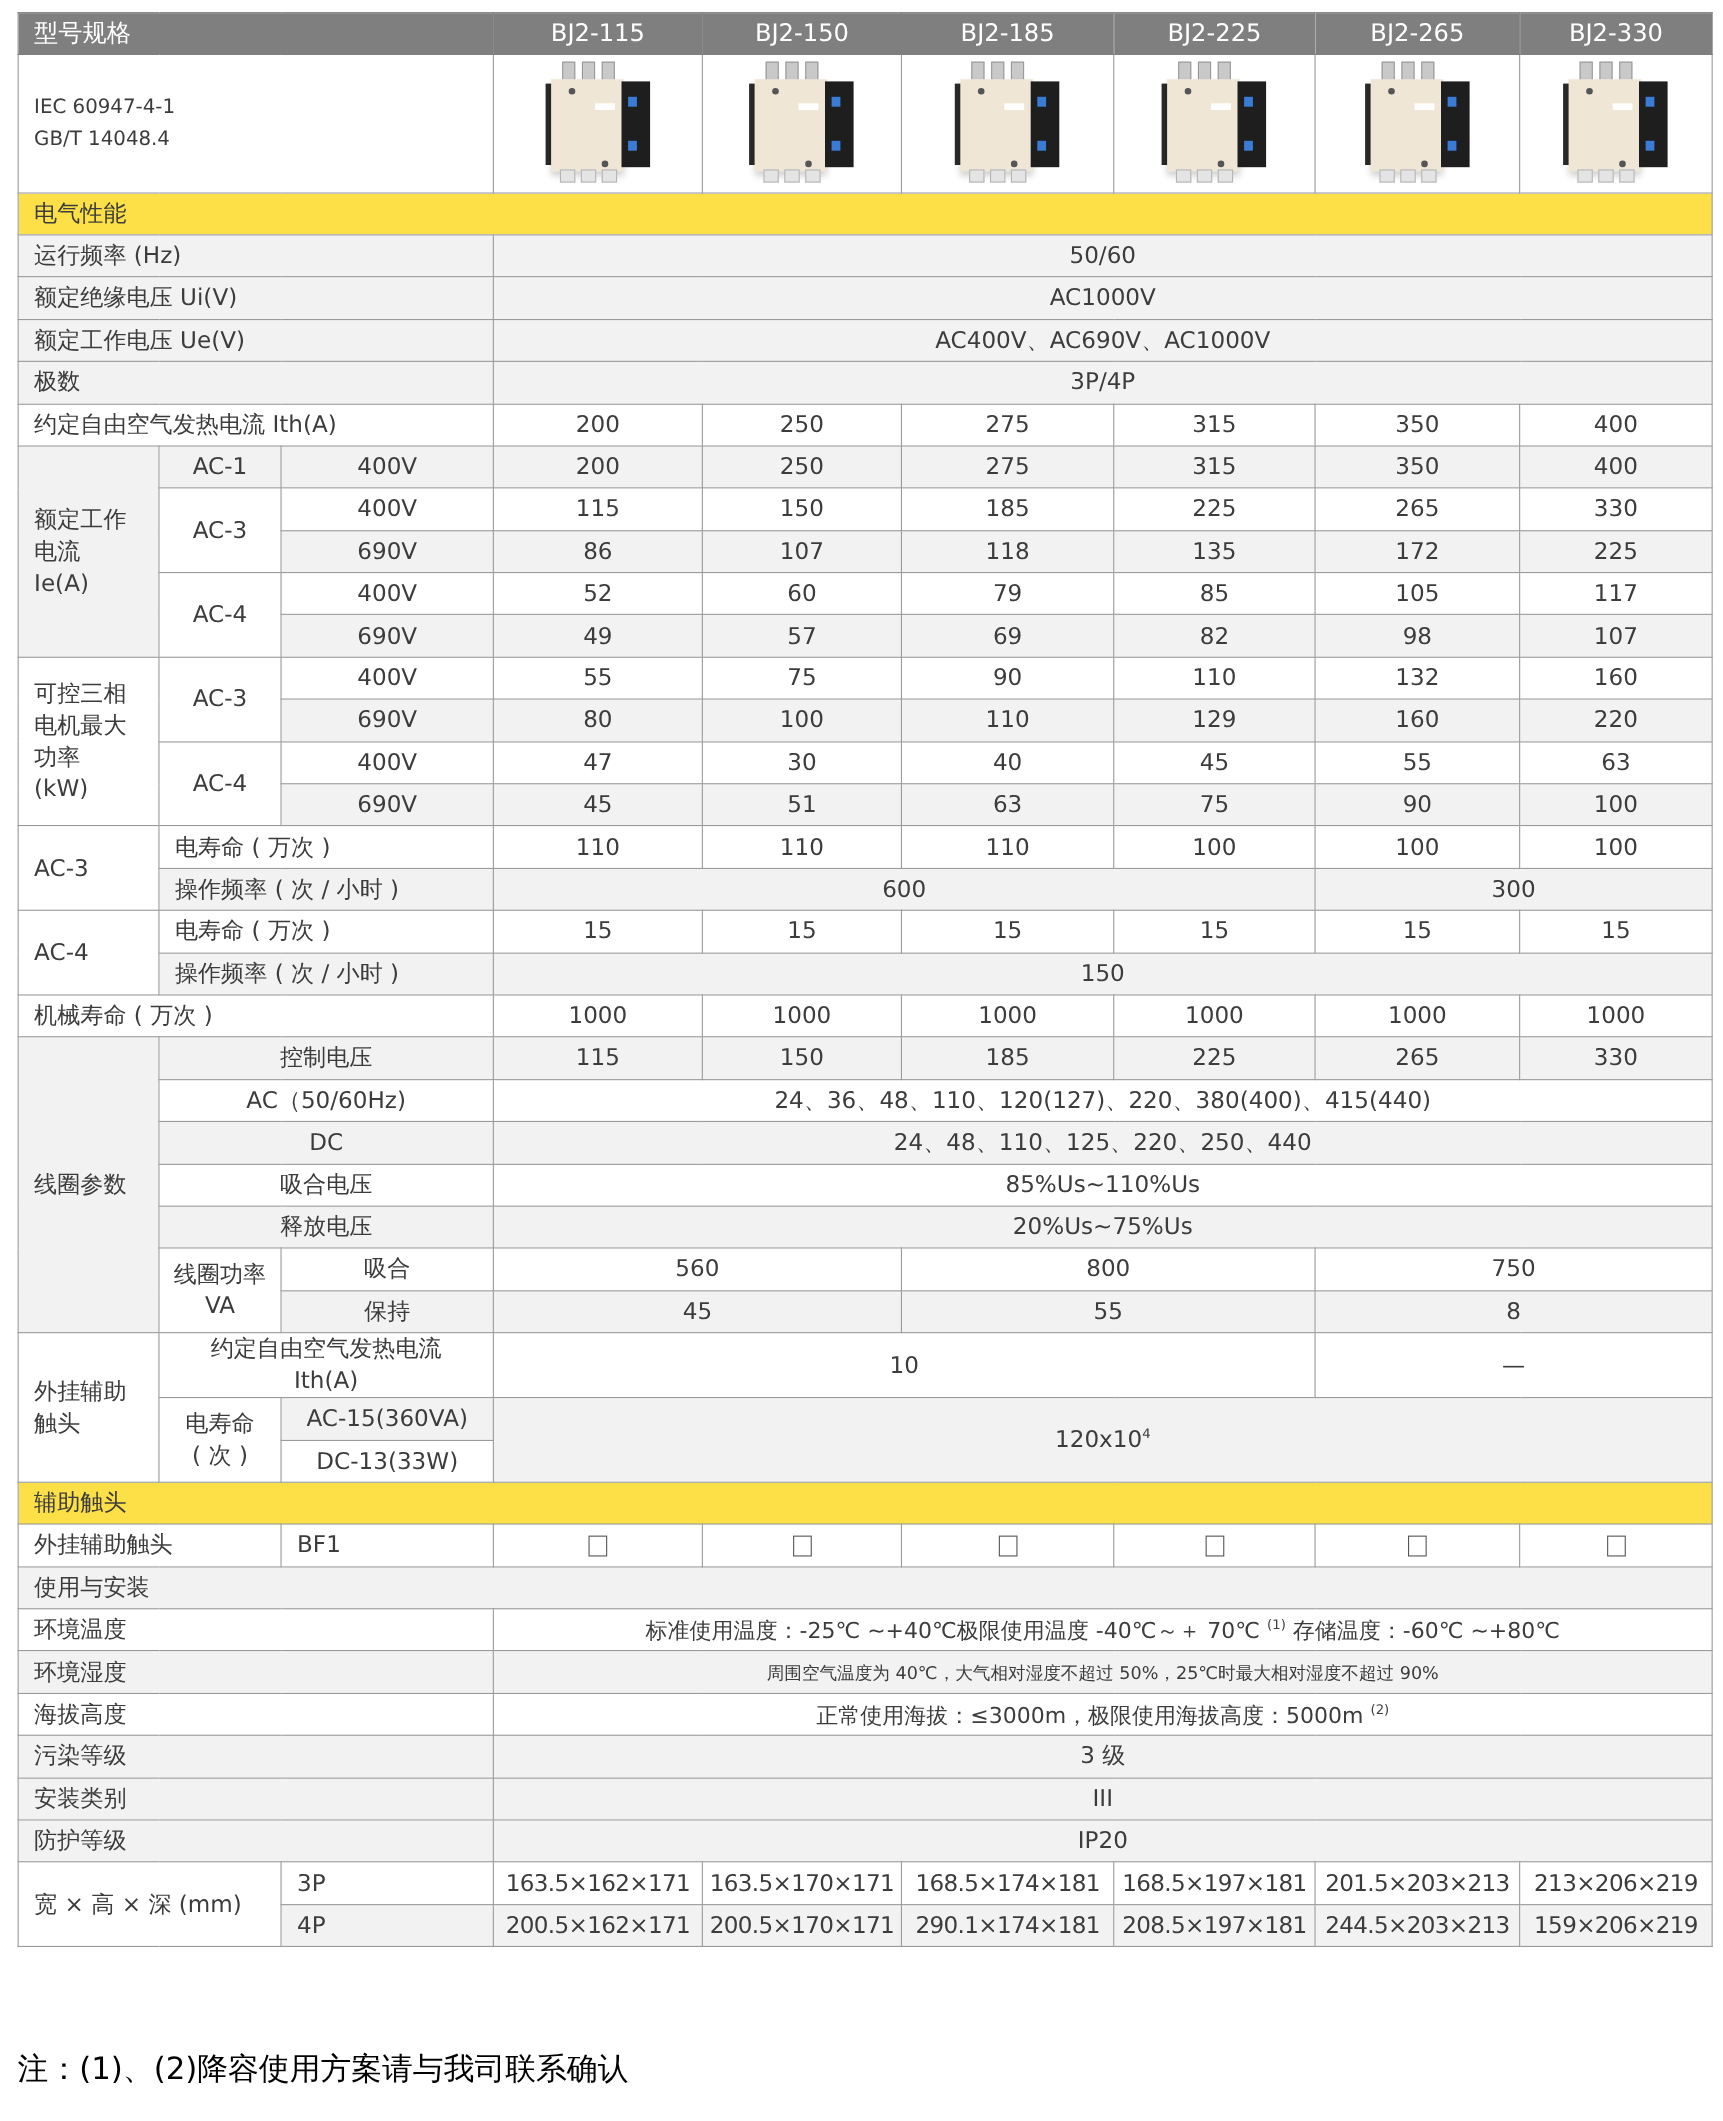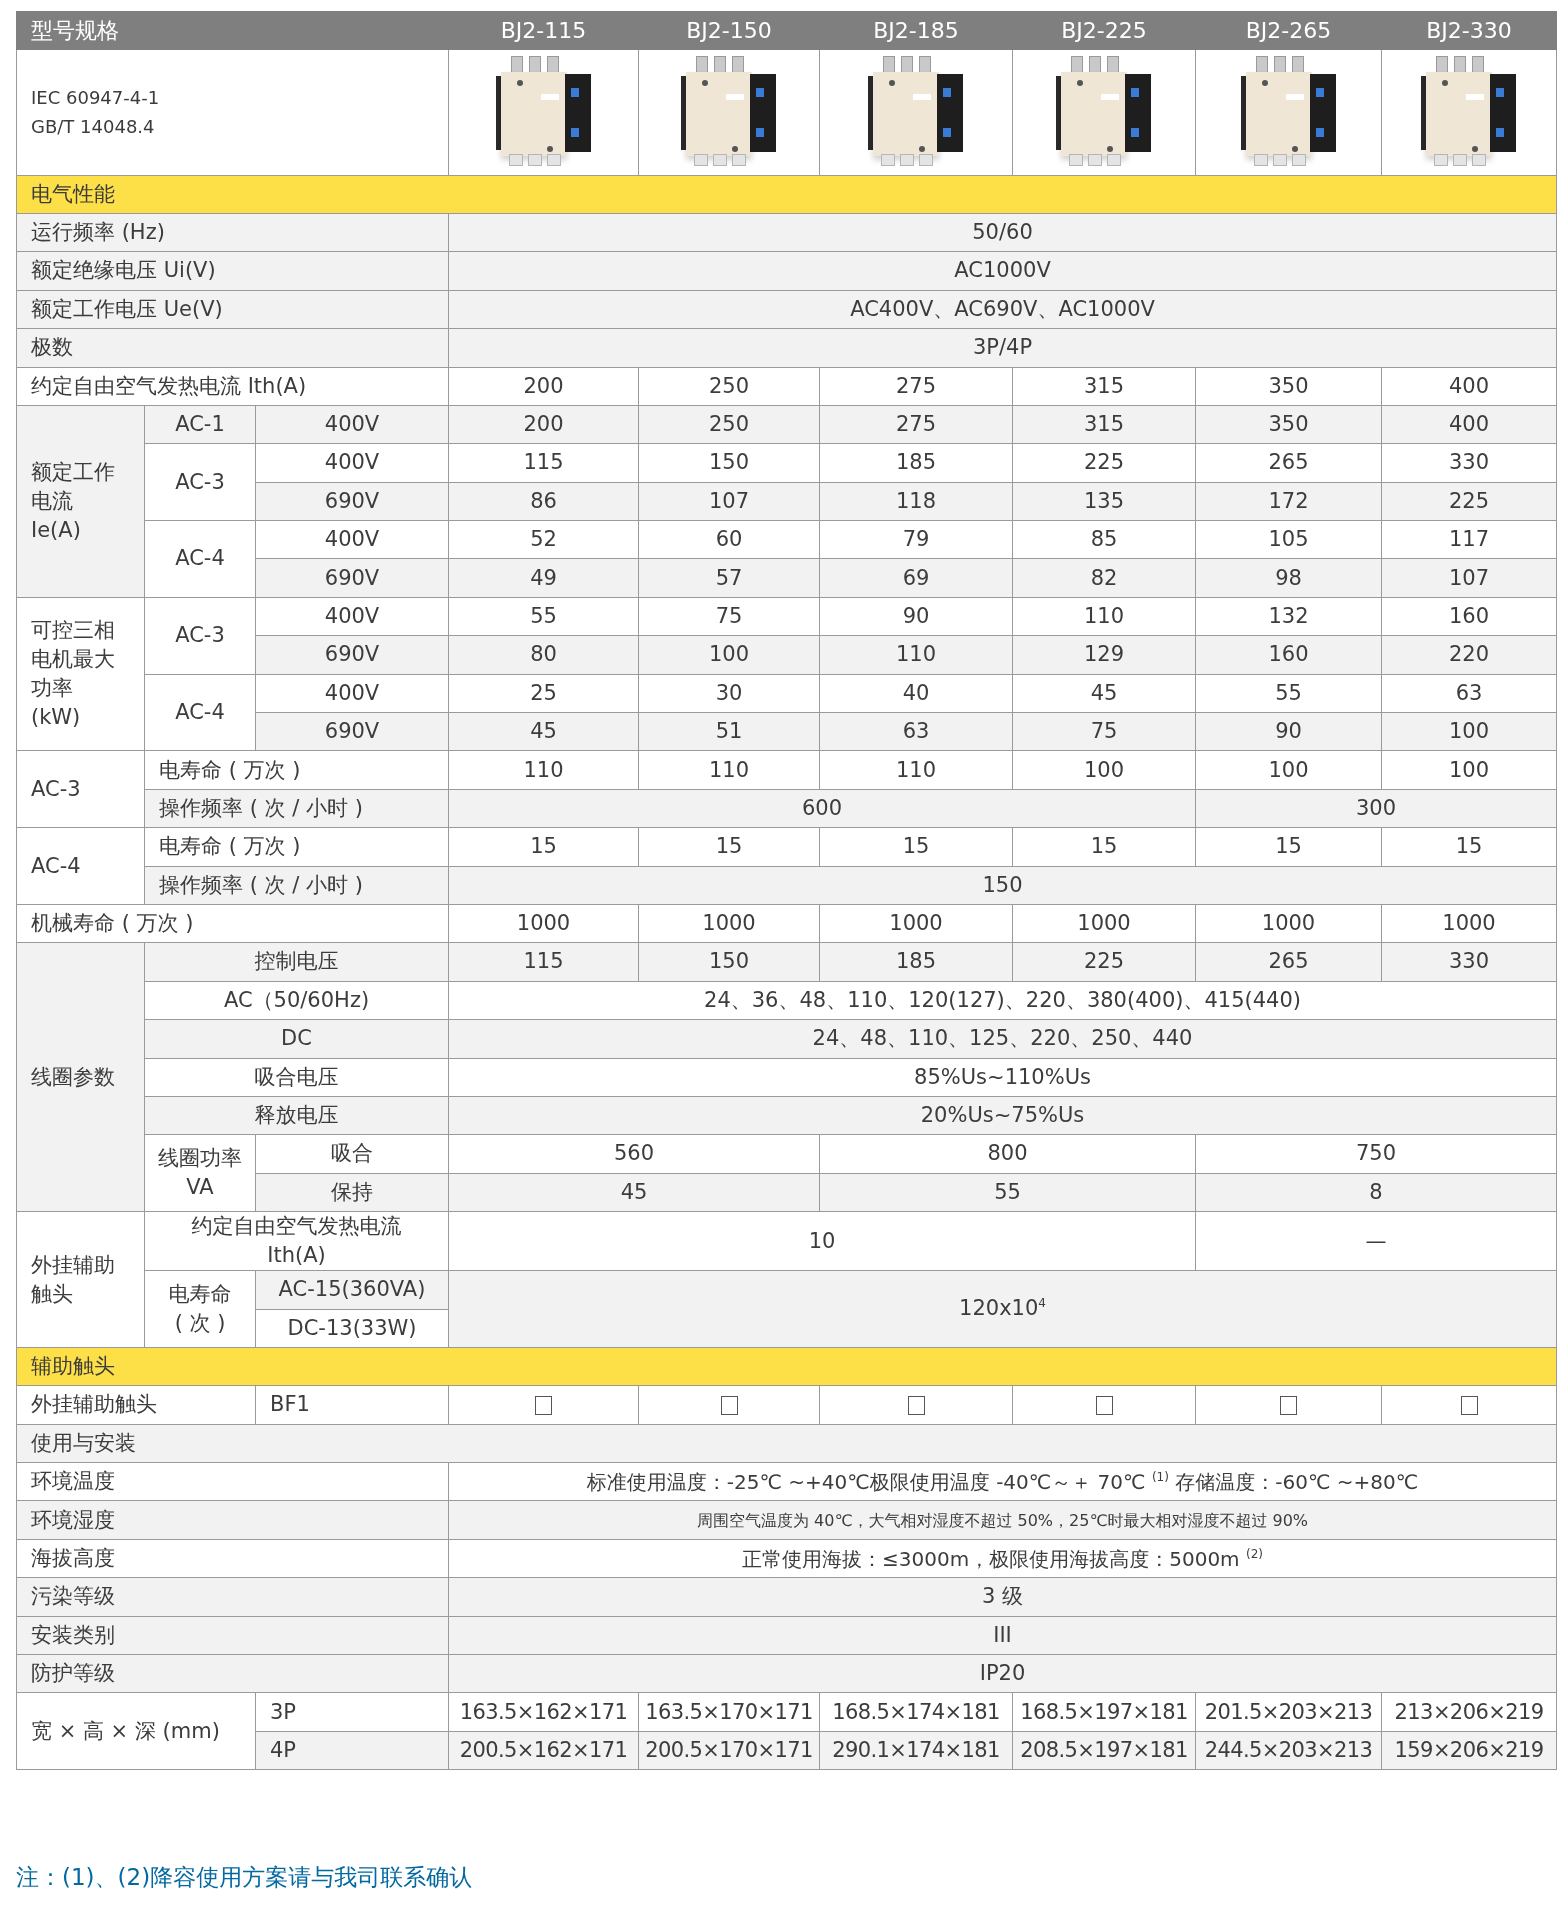"25" td { text: 25 -> 47 }
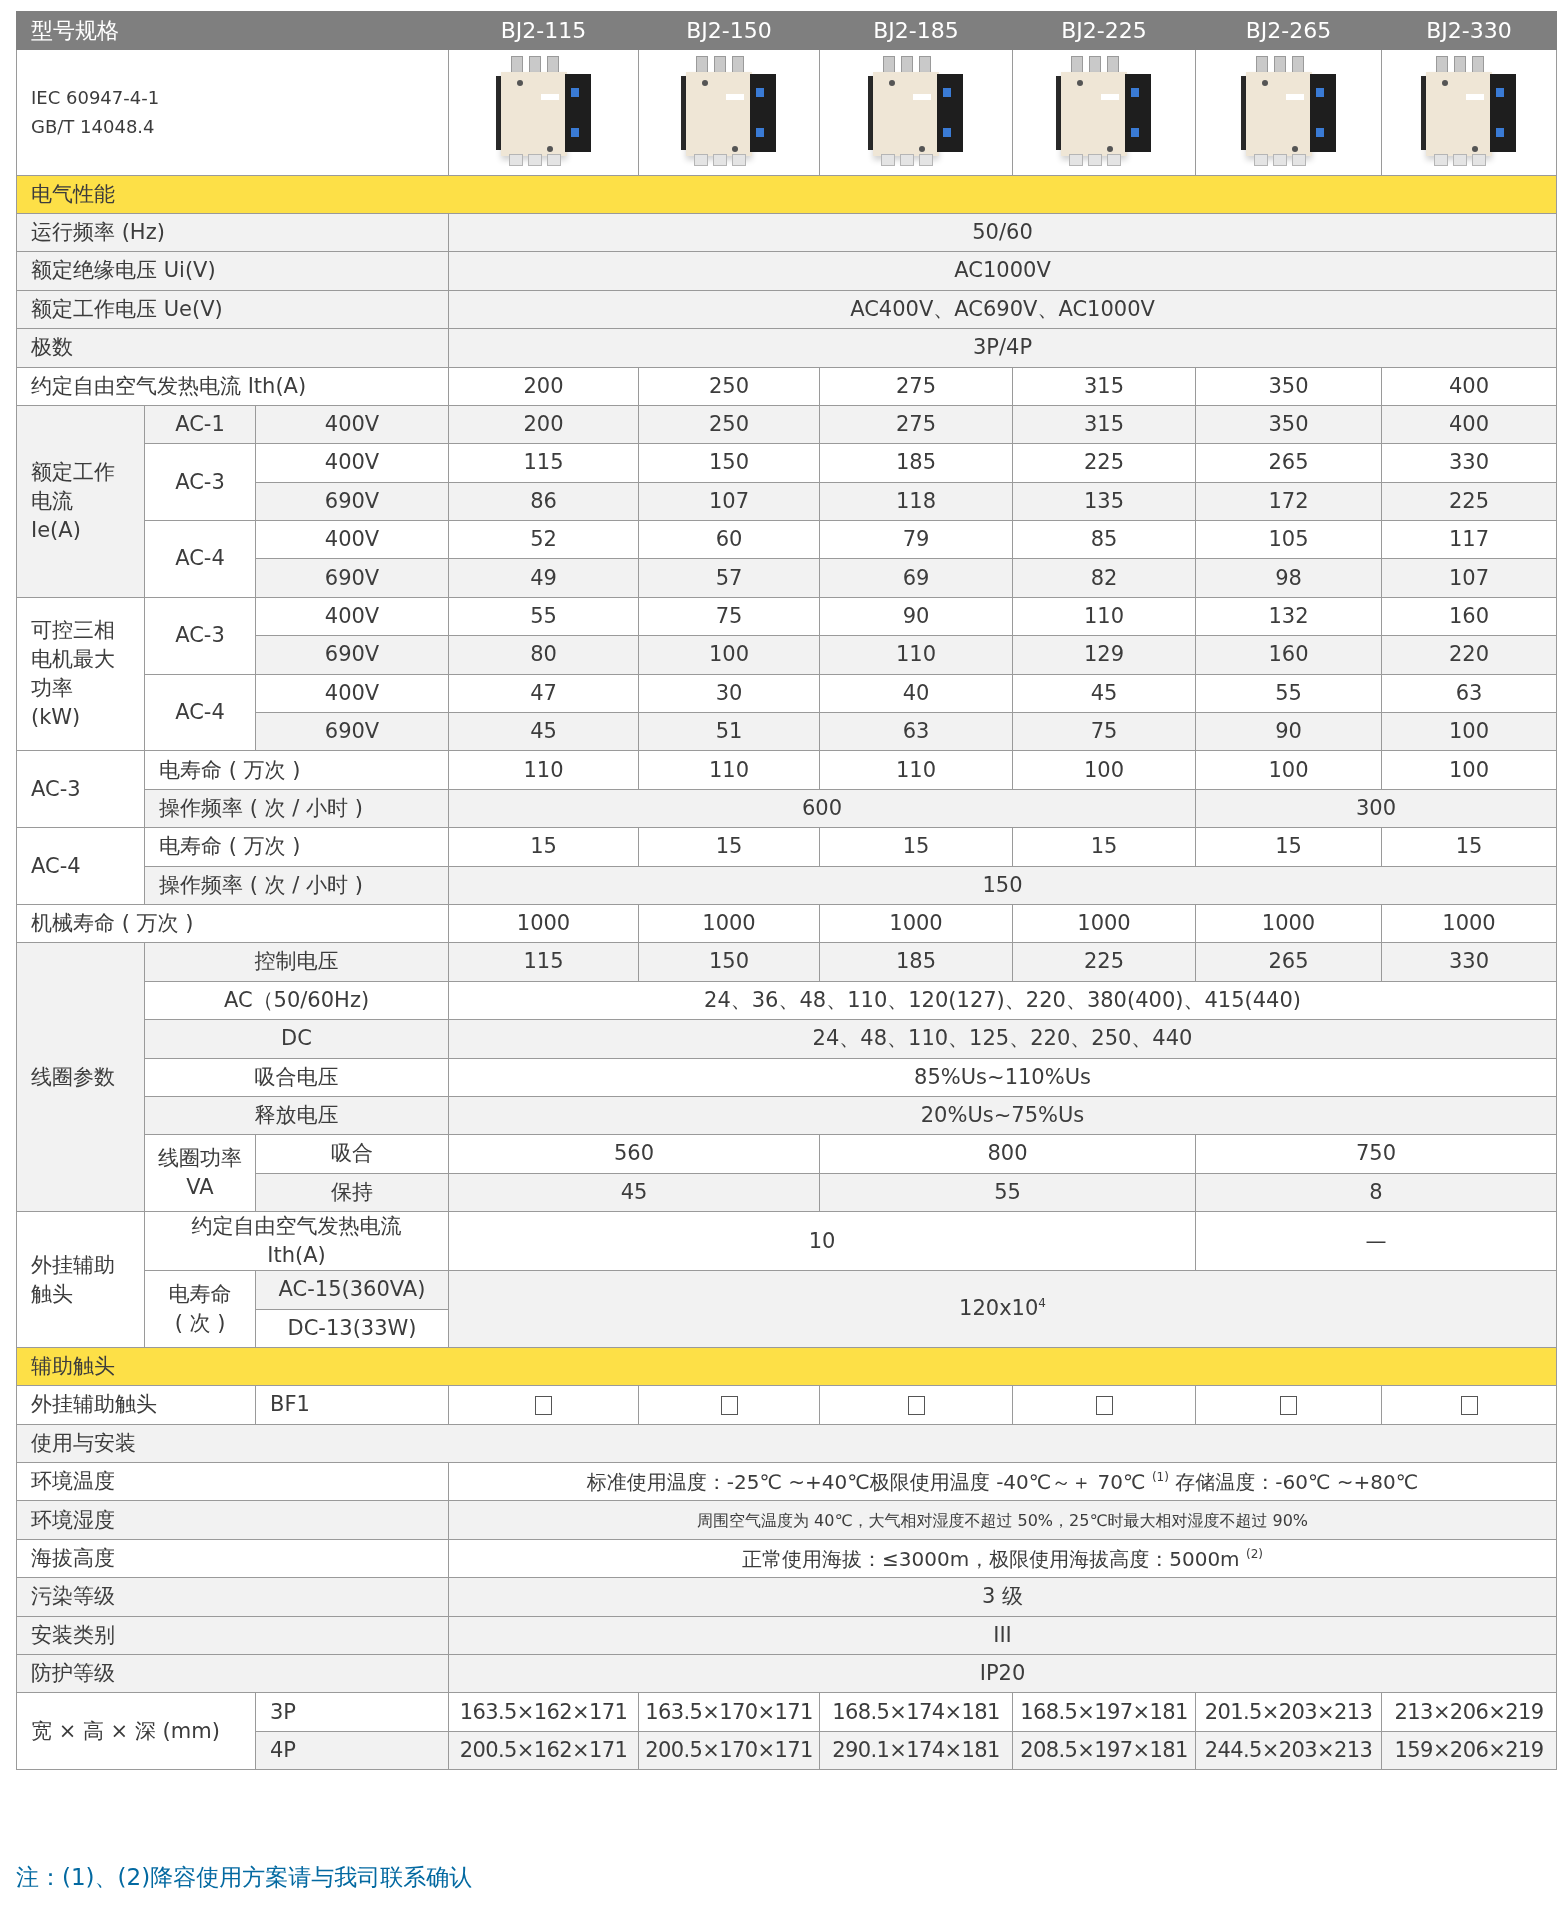"注：(1)、(2)降容使用方案请与我司联系确认" .note { color: #0369a1 -> #000000; font-size: 23px -> 28px }
